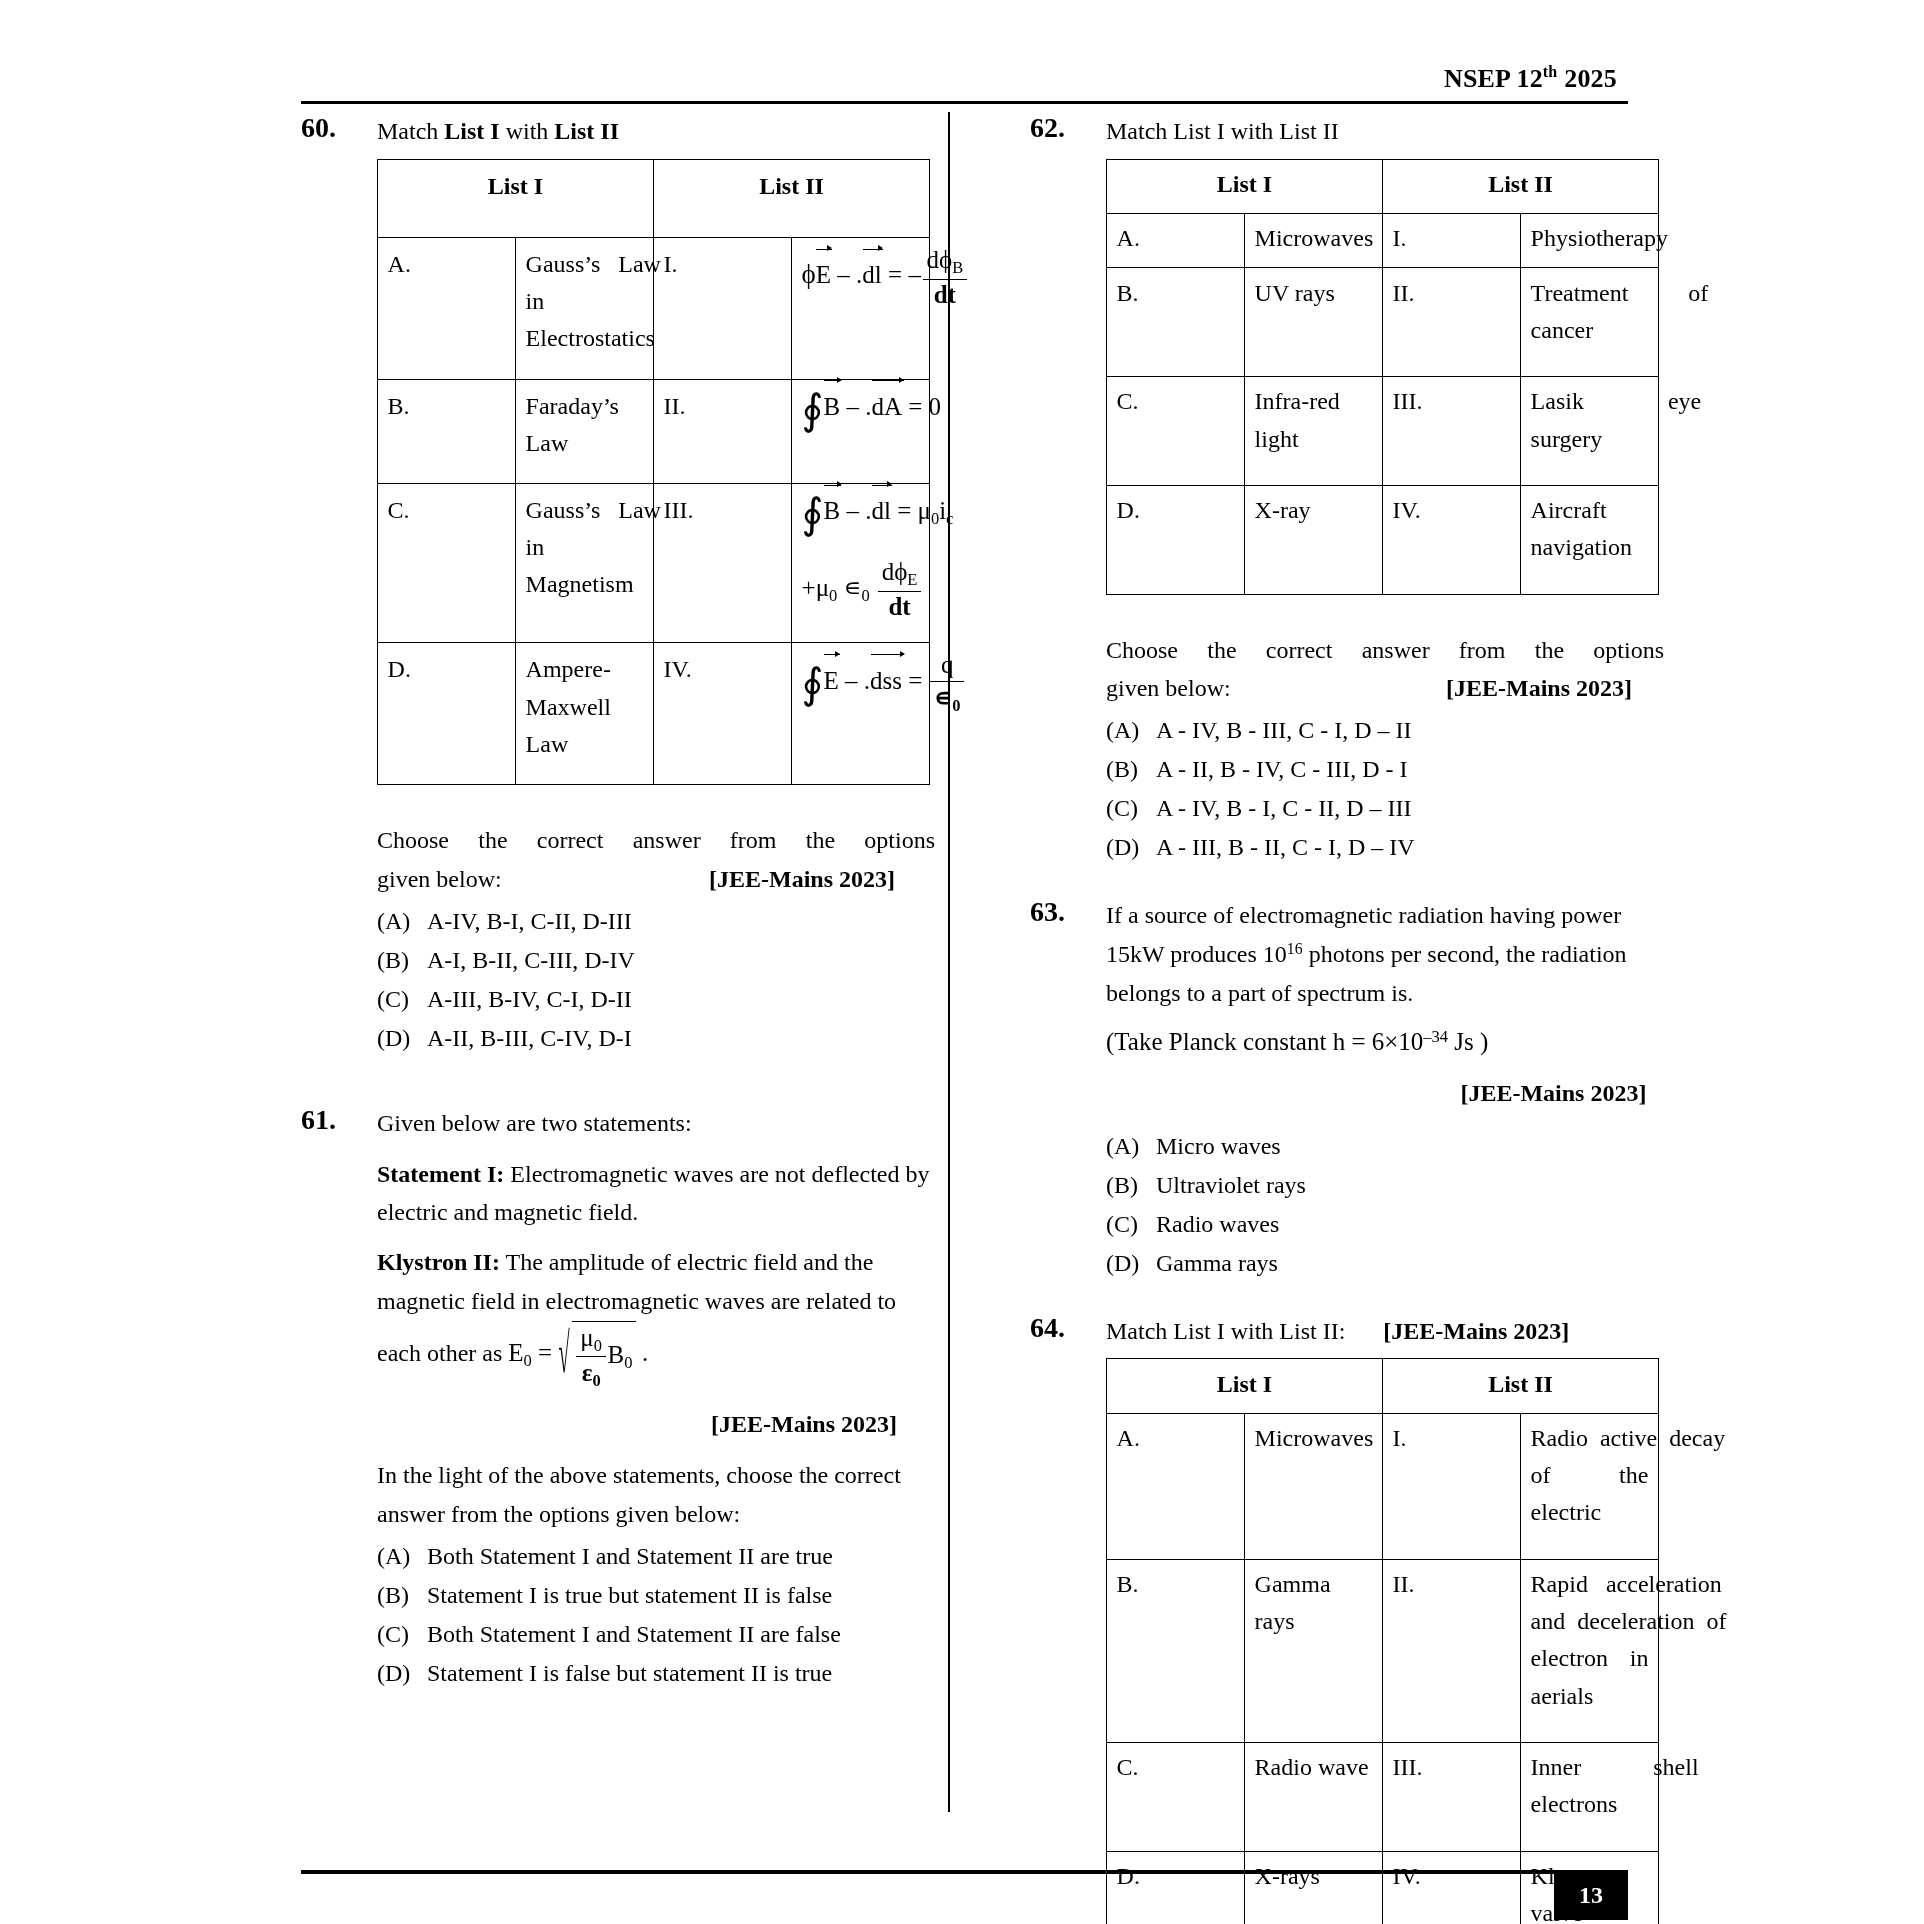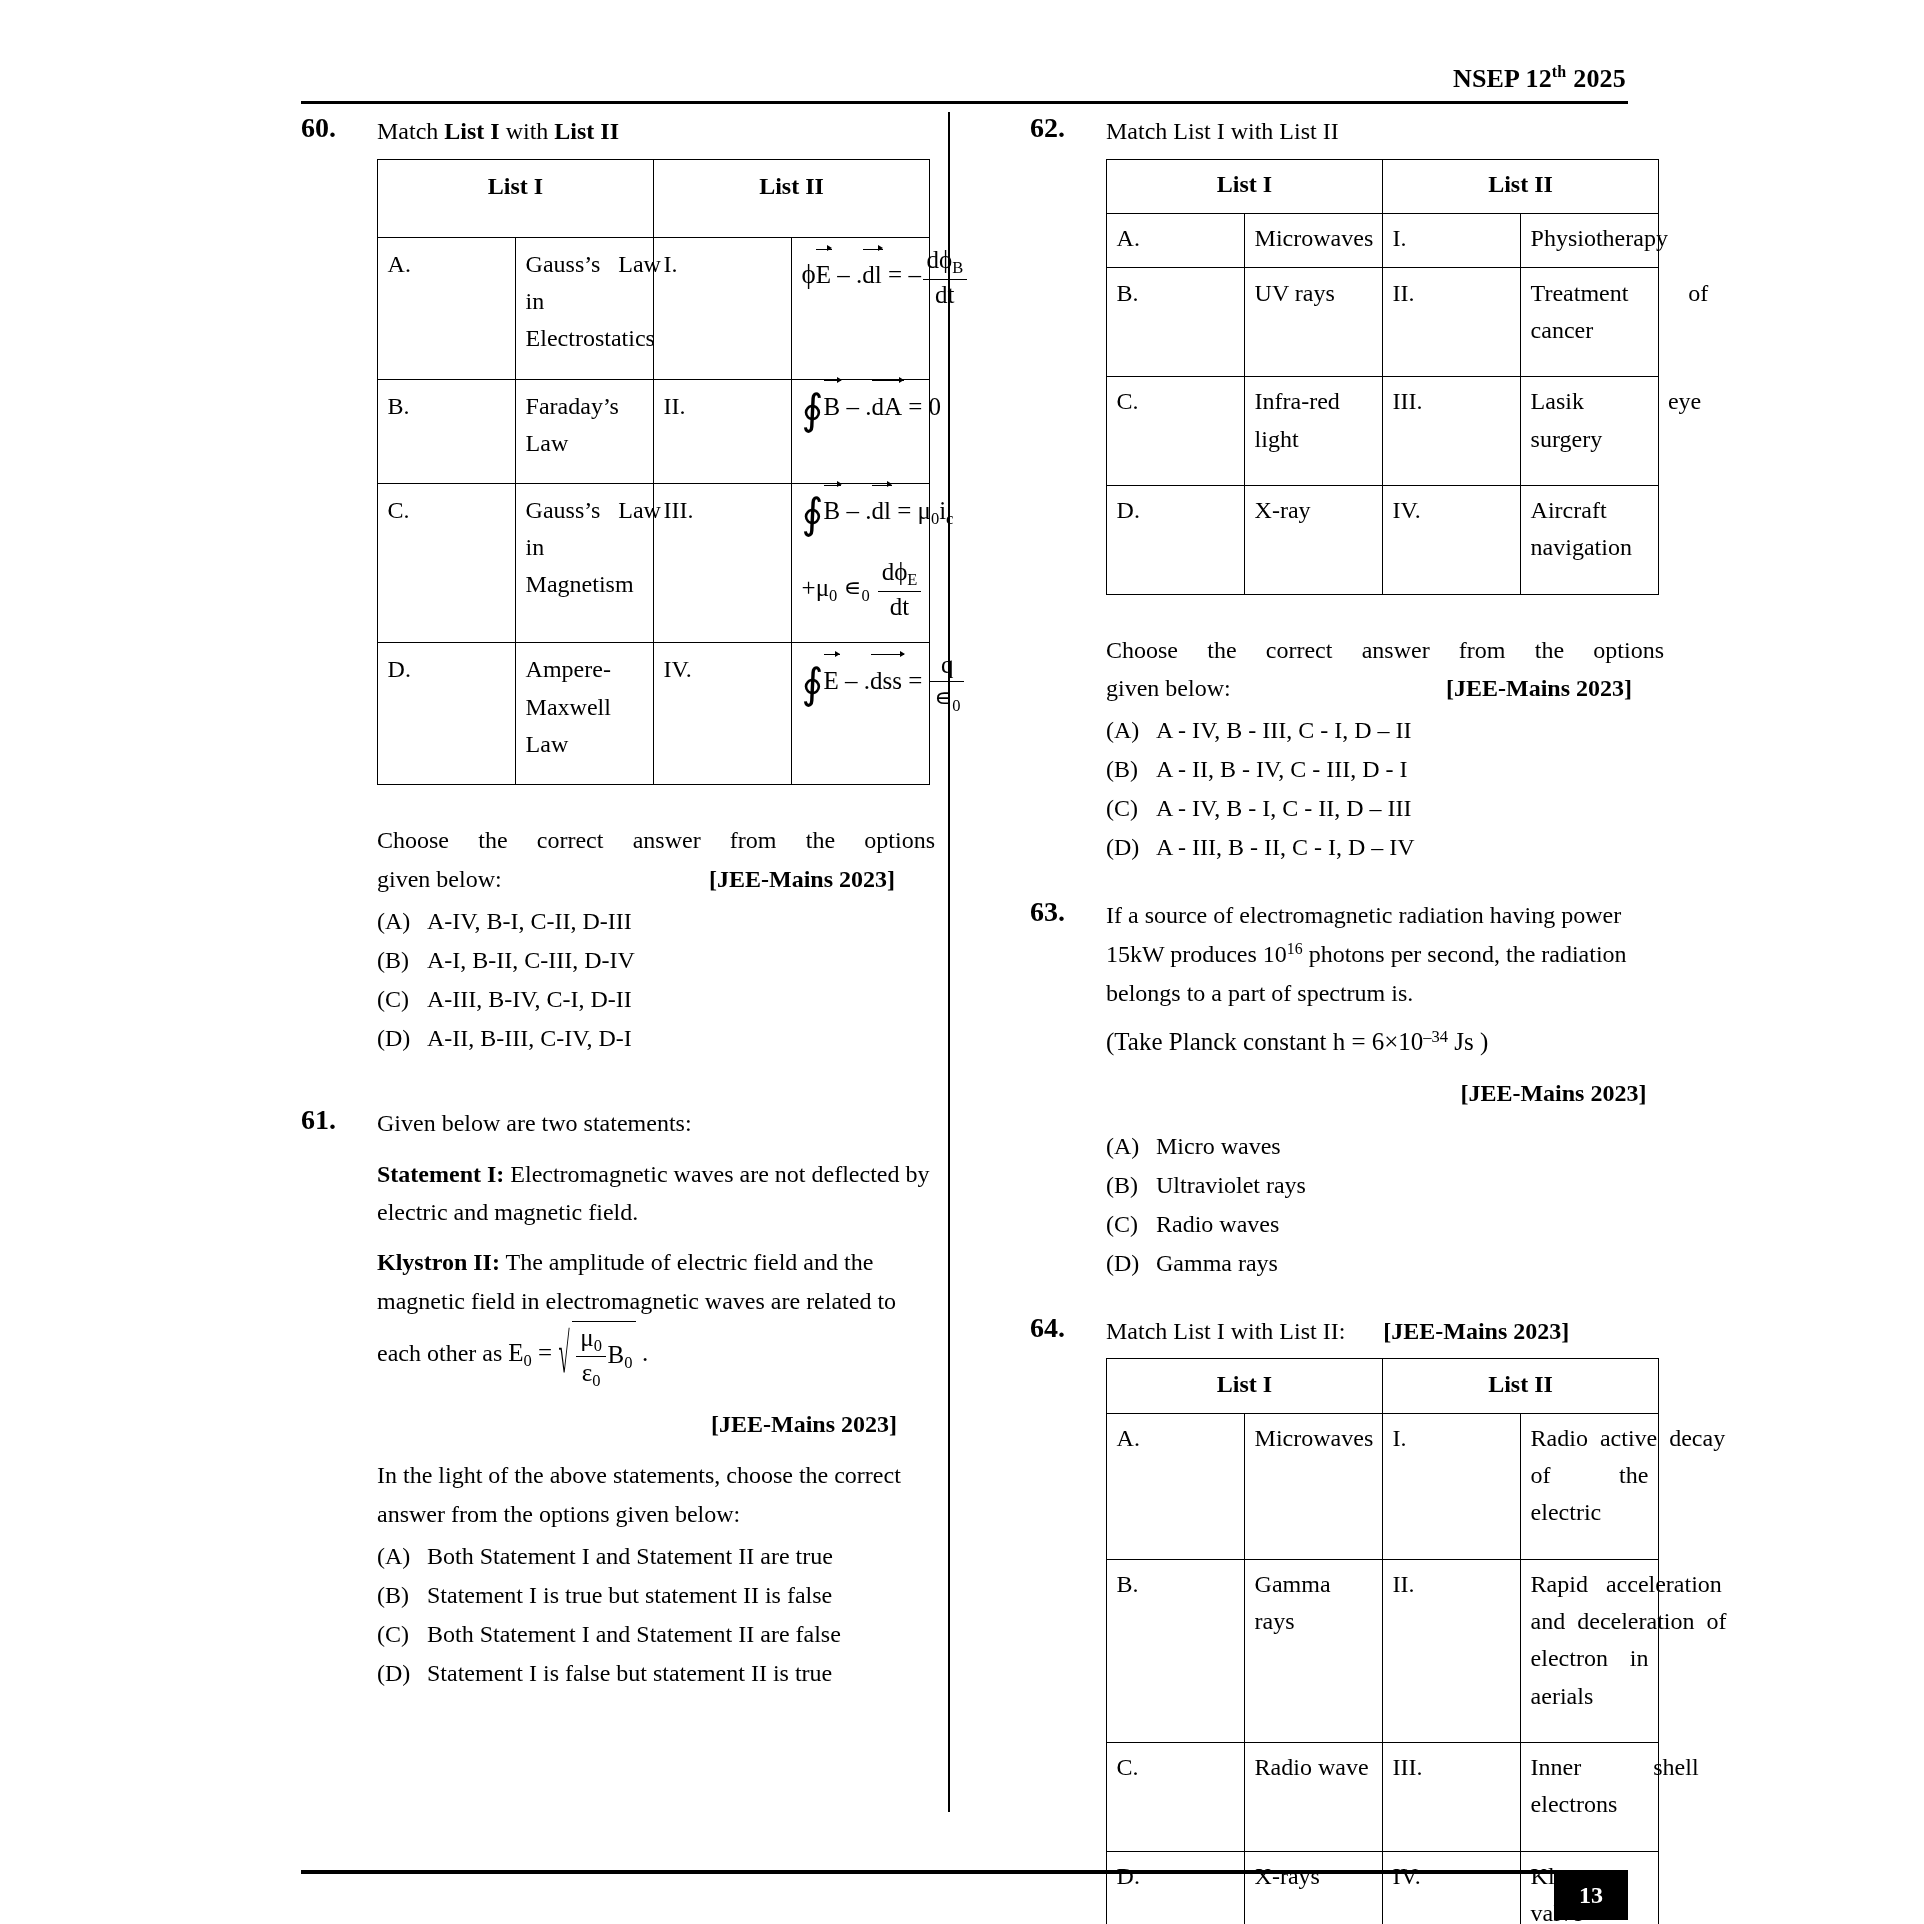"NSEP 12th 2025" .header { left: 303px -> 294px }
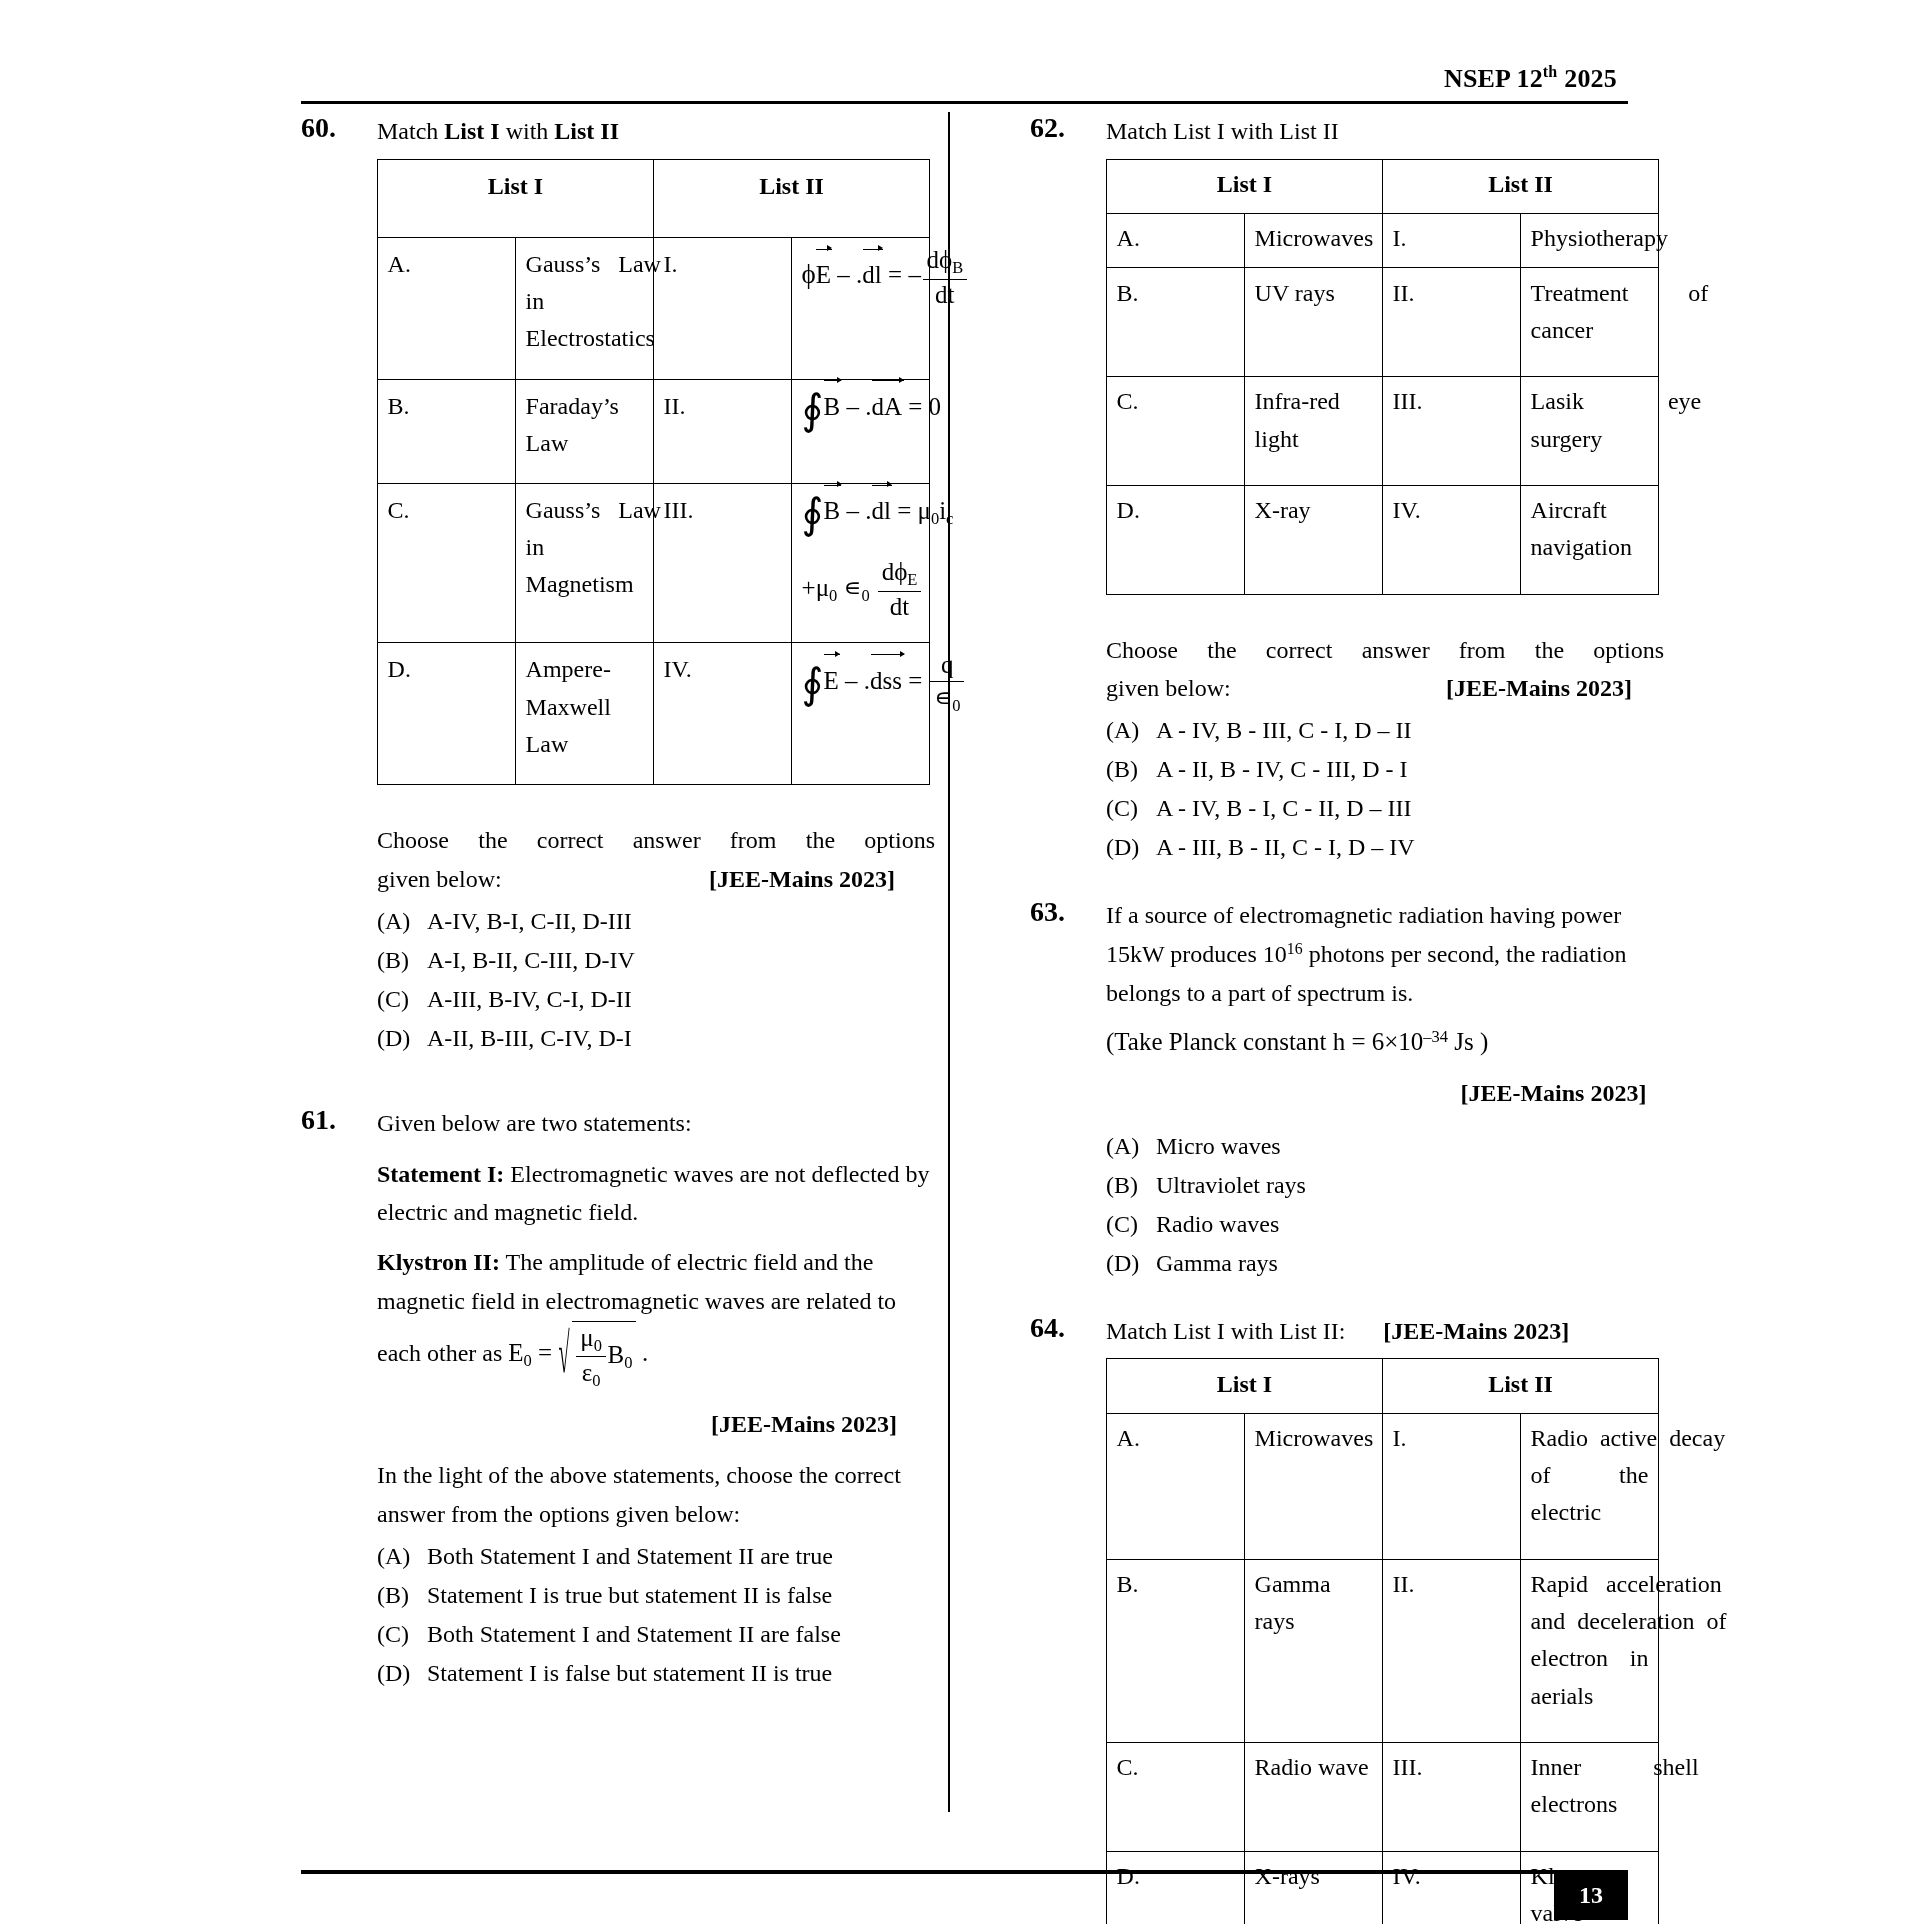"dt" .frac .den { font-weight: none -> bold }
